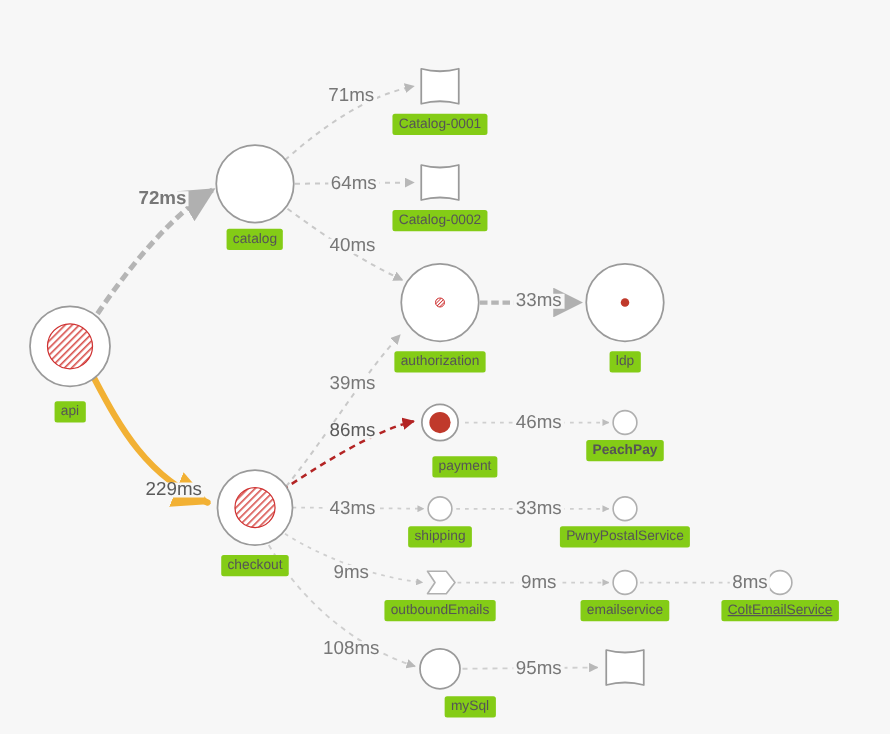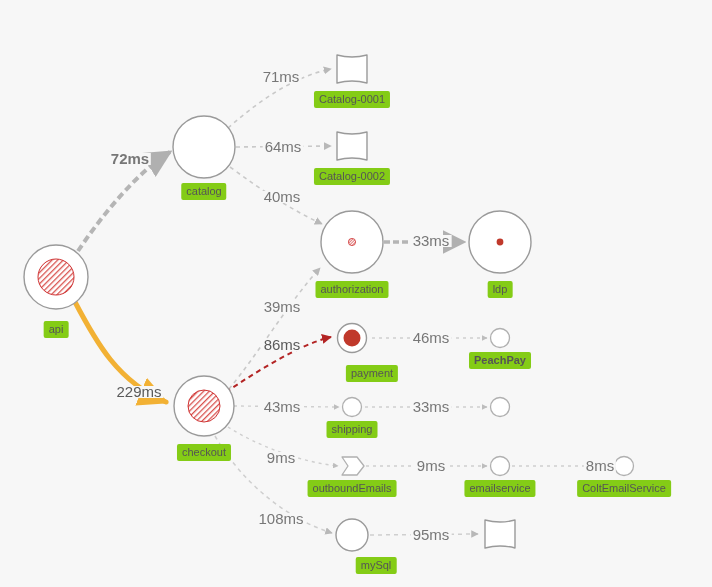"PwnyPostalService" div.node-label { html: none -> <div>PwnyPostalService</div> }
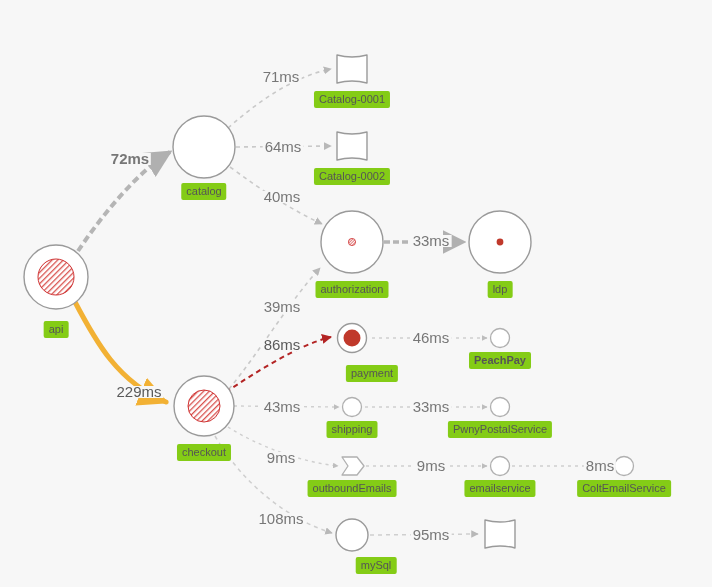"ColtEmailService" div.node-label { text-decoration: none -> underline }
